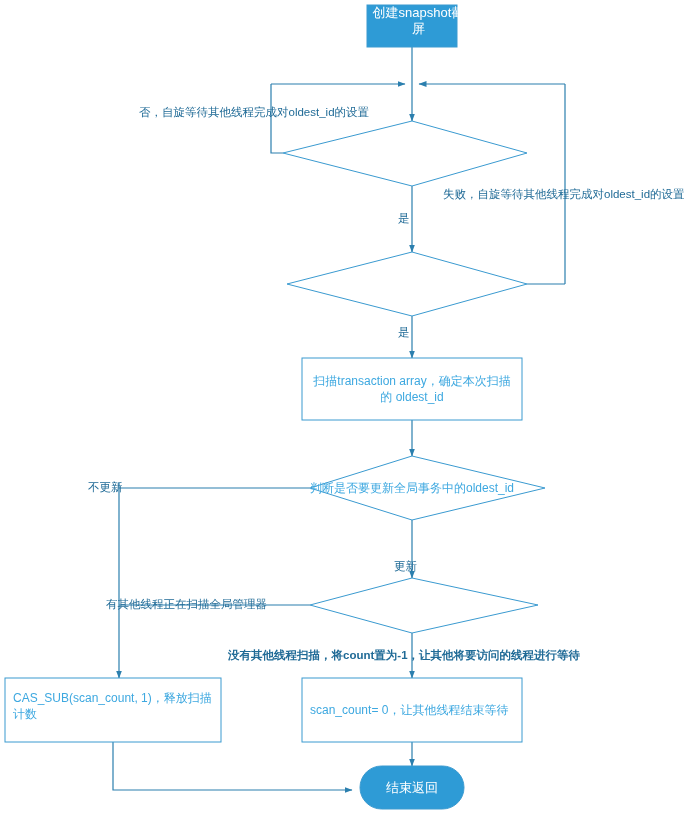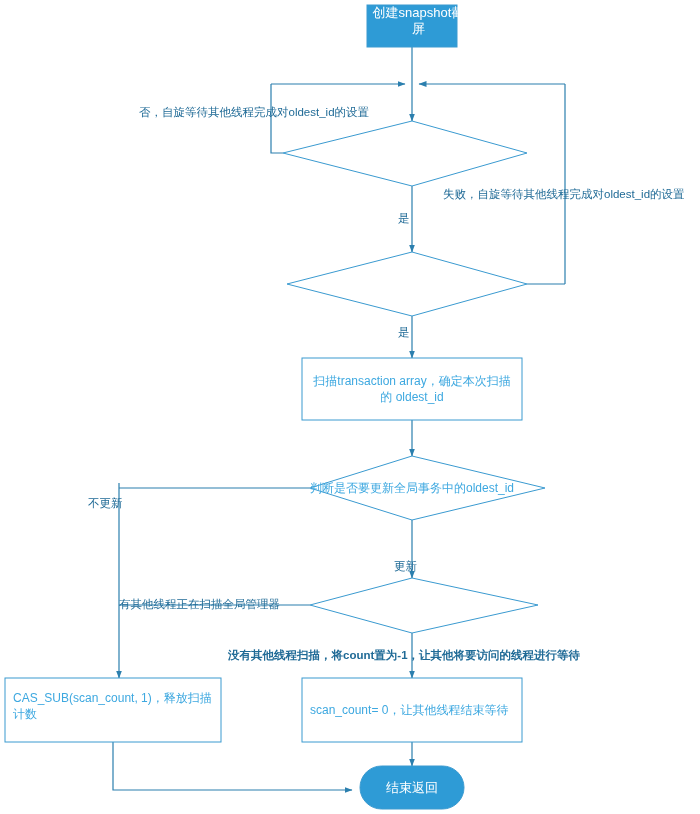"不更新" div.edge-label { top: 496px -> 480px }
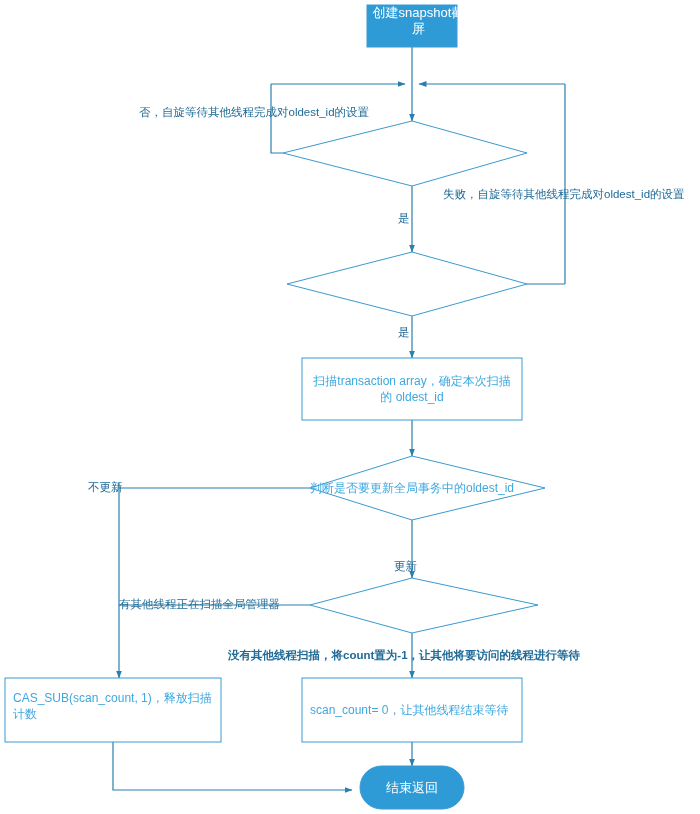"有其他线程正在扫描全局管理器" div.edge-label { left: 119px -> 106px }
